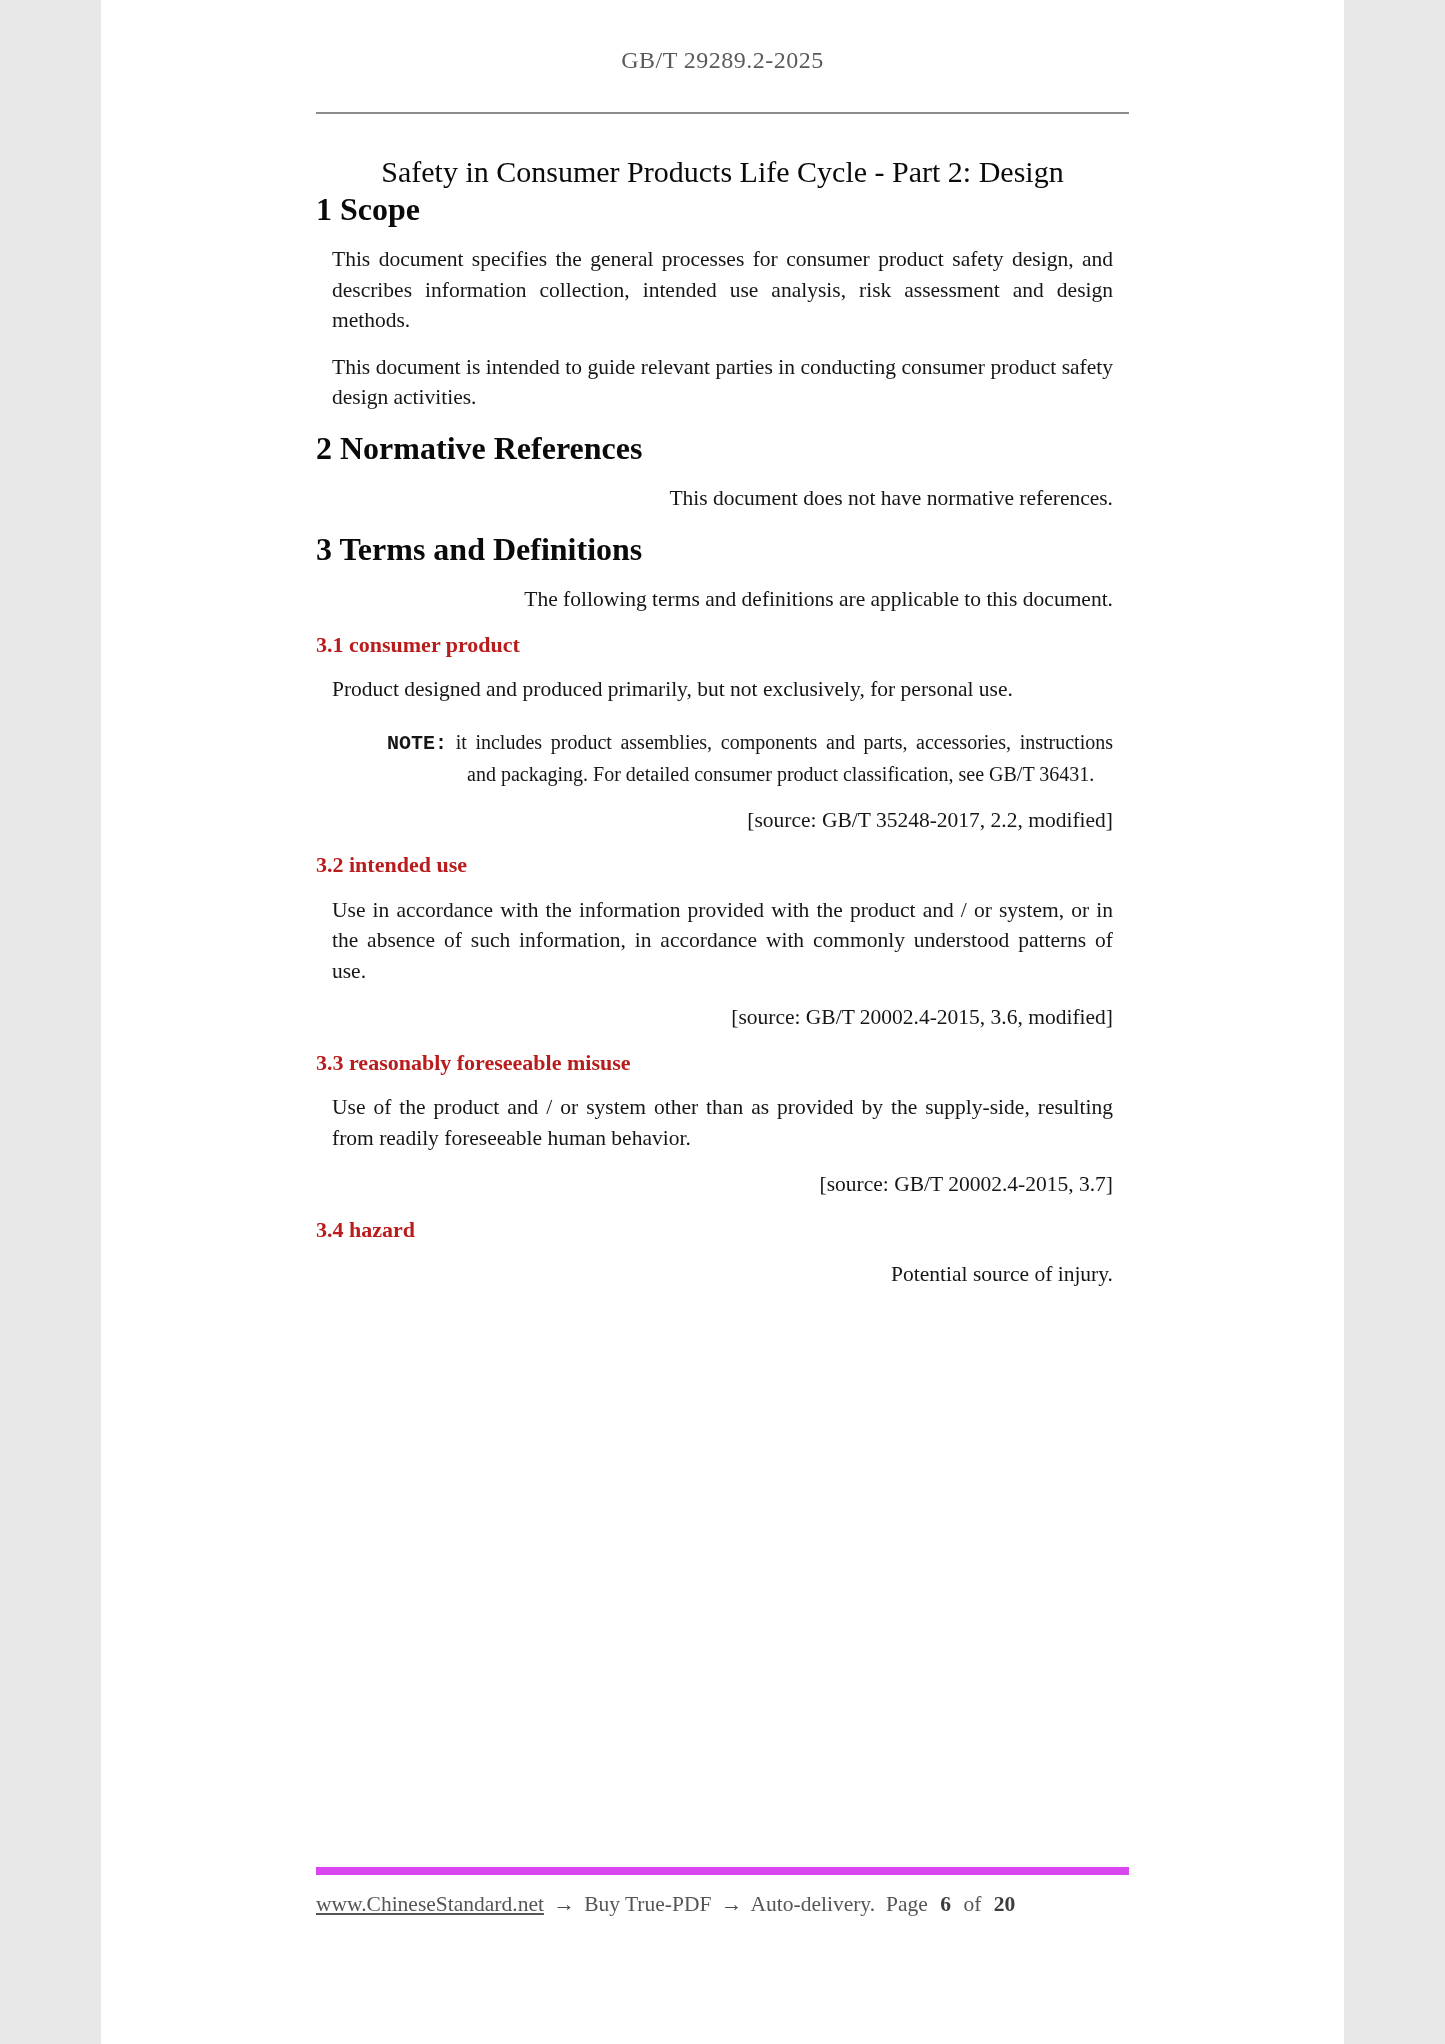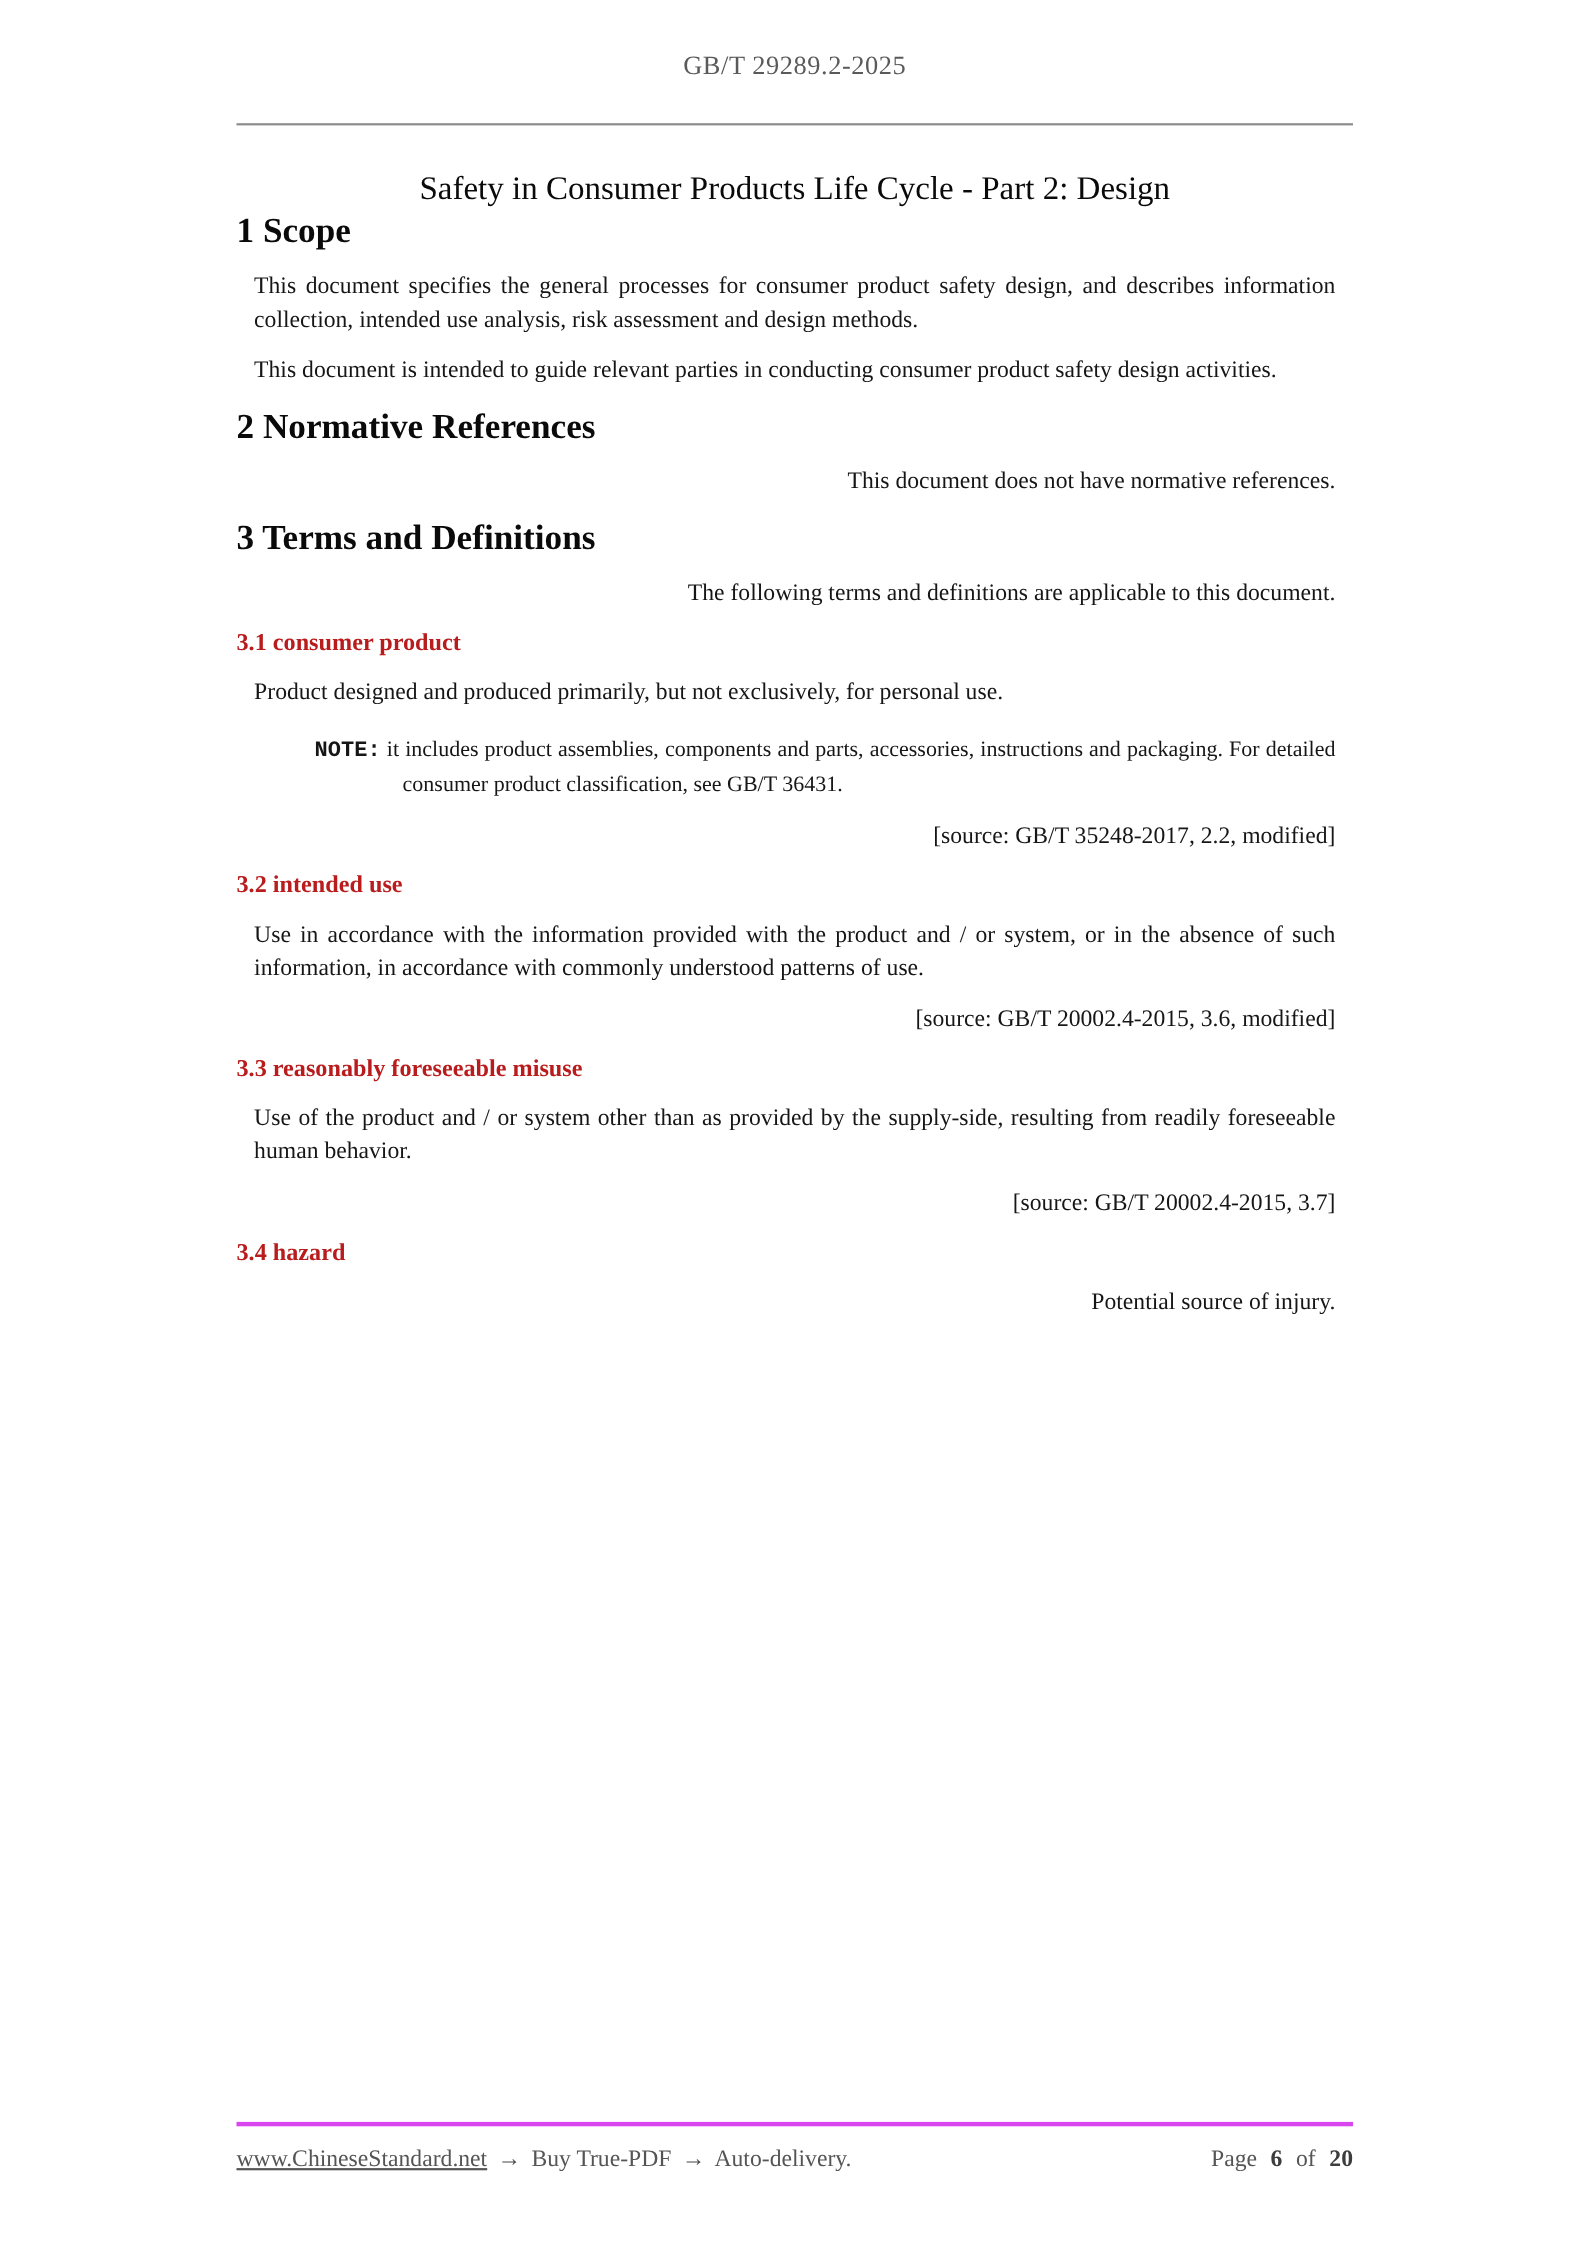"GB/T 29289.2-2025" .page { width: 1445px -> 1243px }
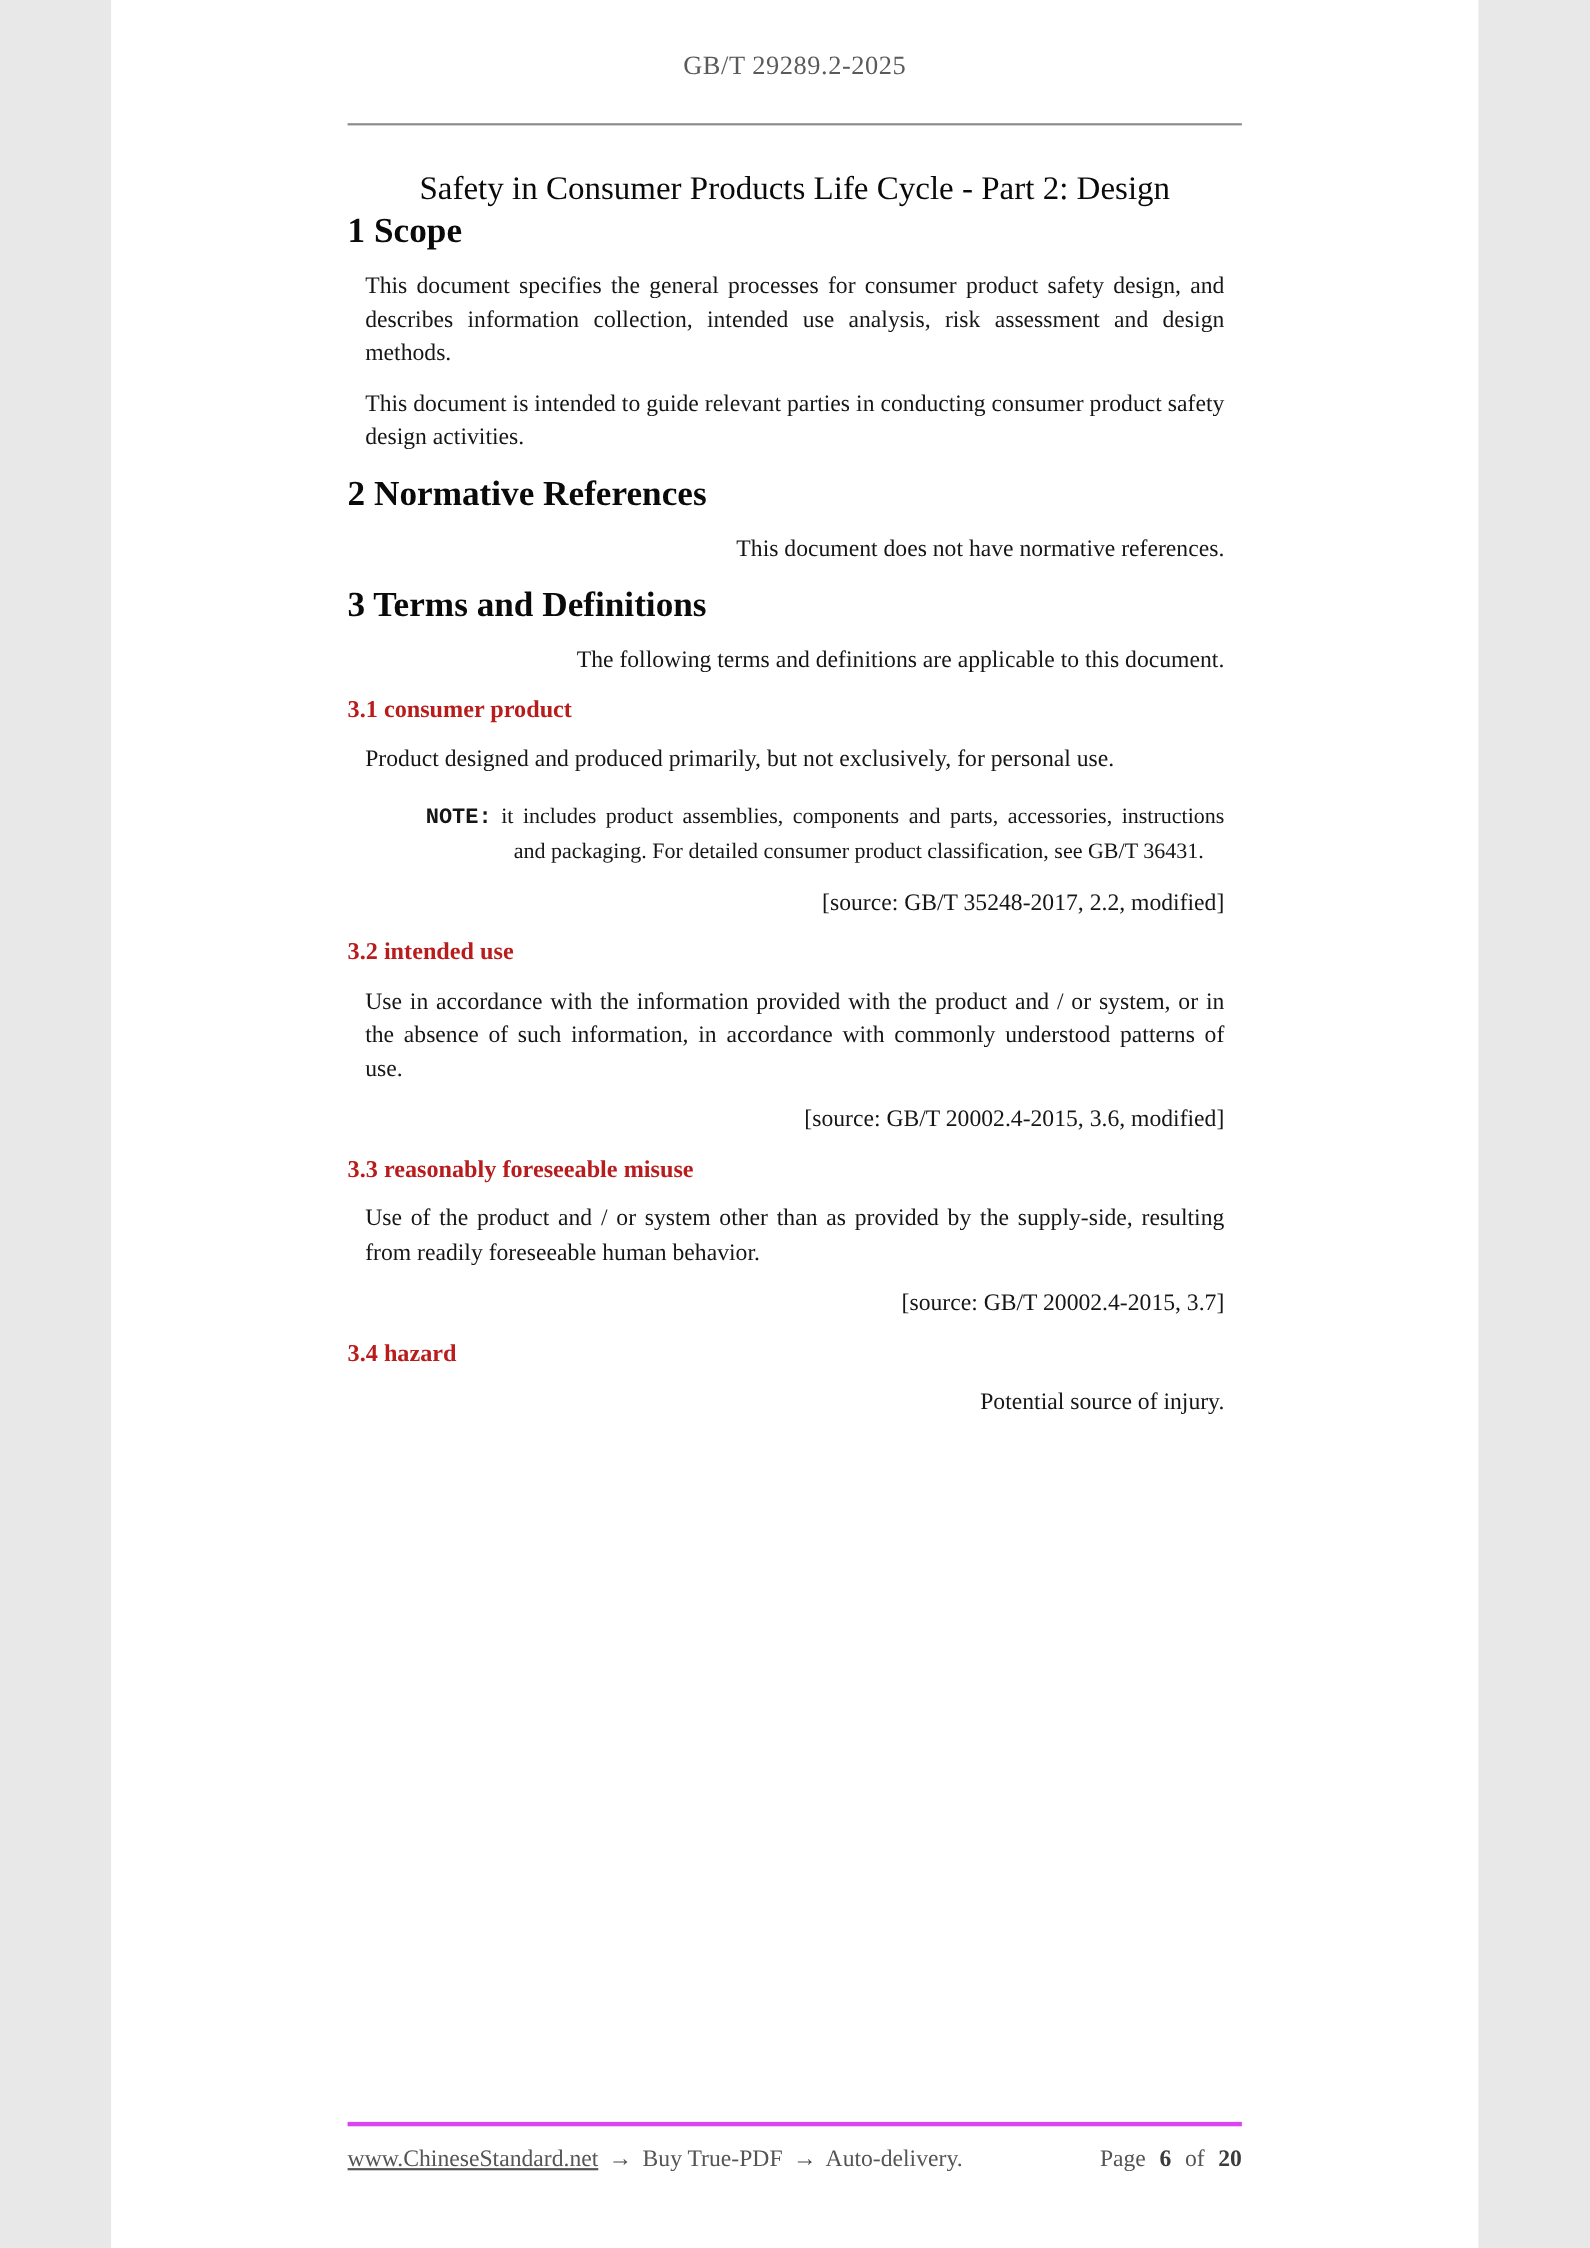"www.ChineseStandard.net → Buy True-PDF →" .footer { border-top: 4px solid #d946ef -> 8px solid #d946ef; justify-content: space-between -> none; top: 1929px -> 1867px }
